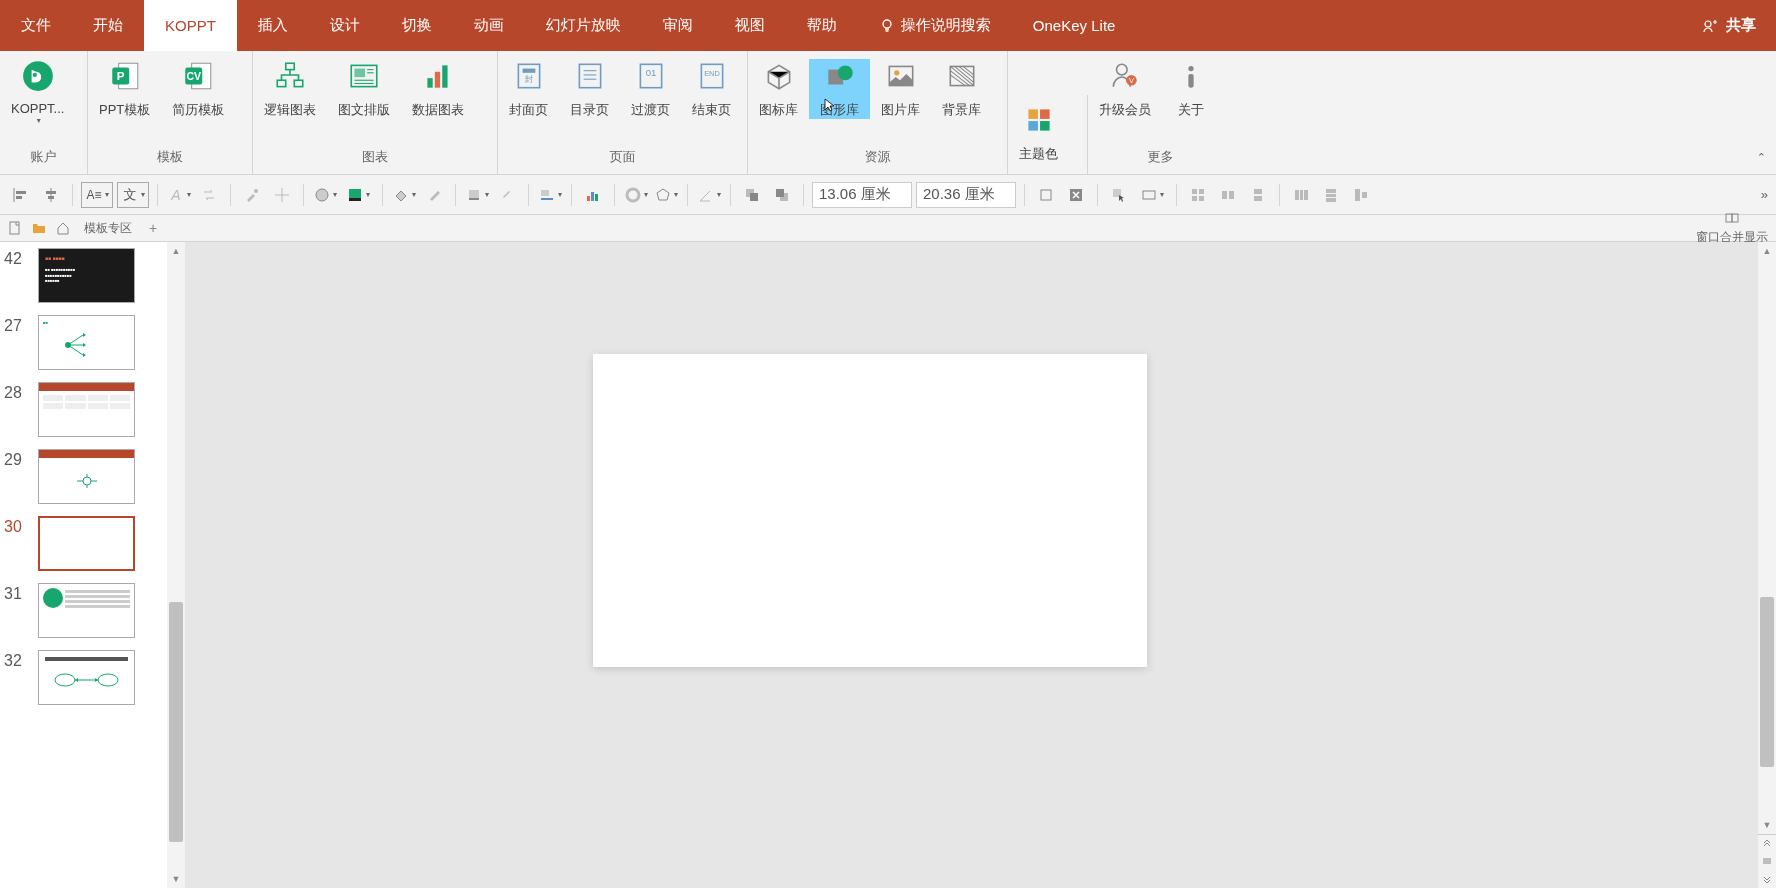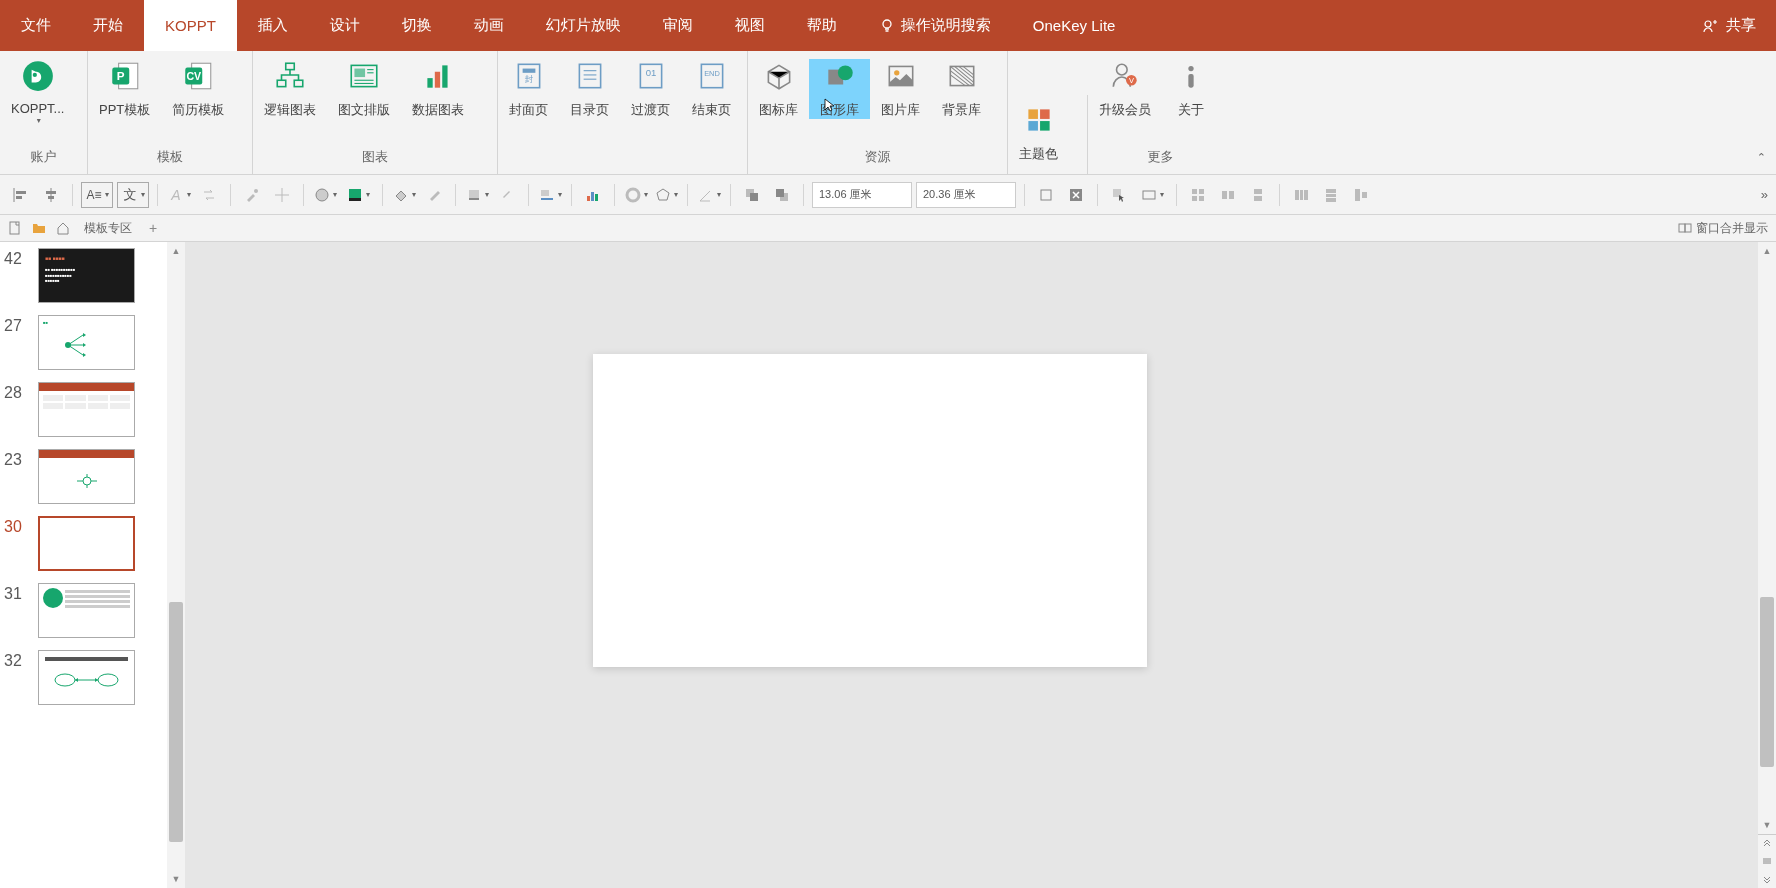"共享" .share-area { font-weight: none -> bold }
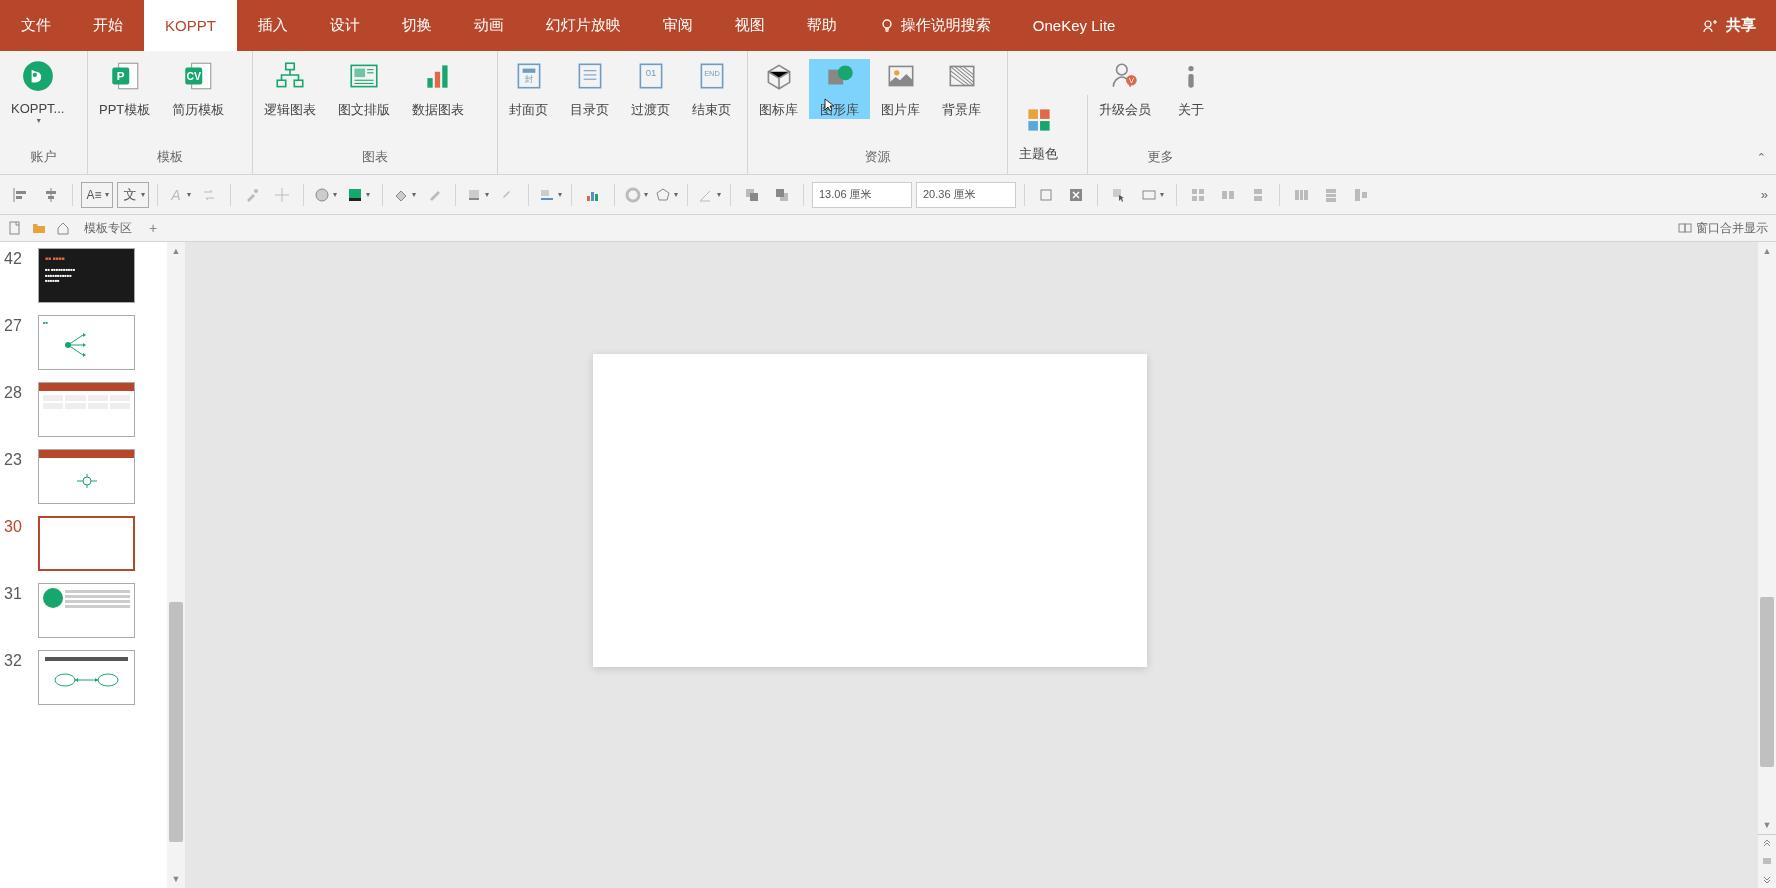"页面" div.group-name { html: none -> <div>页面</div> }
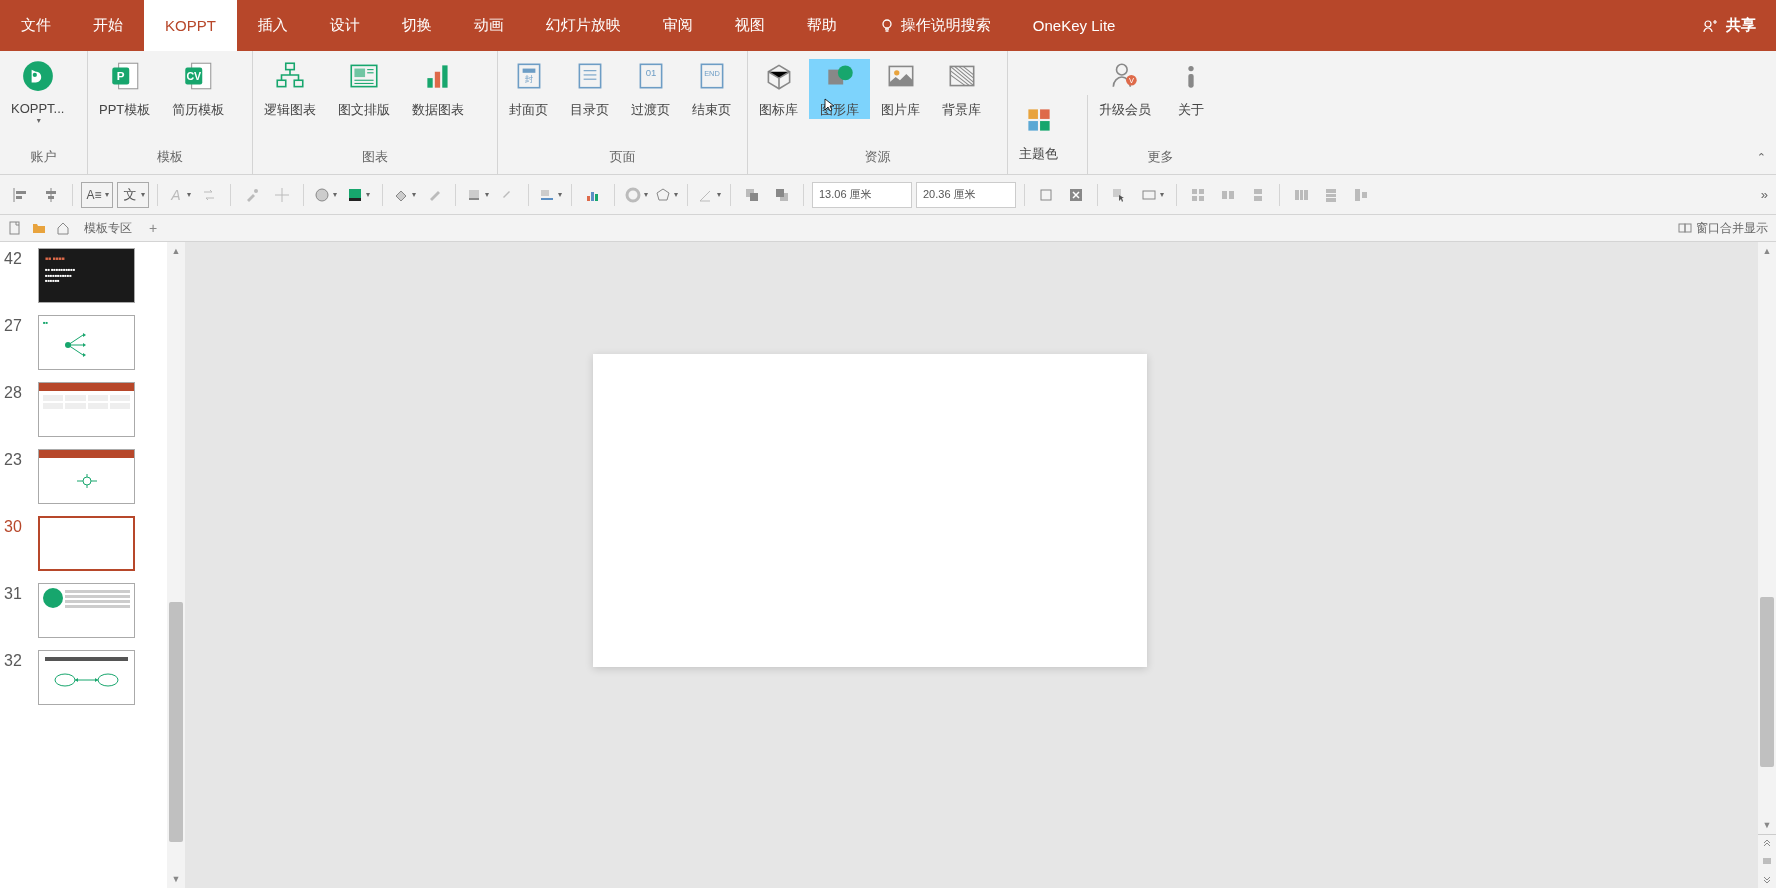"13.06 厘米" .dim-input { font-size: 11px -> 15px }
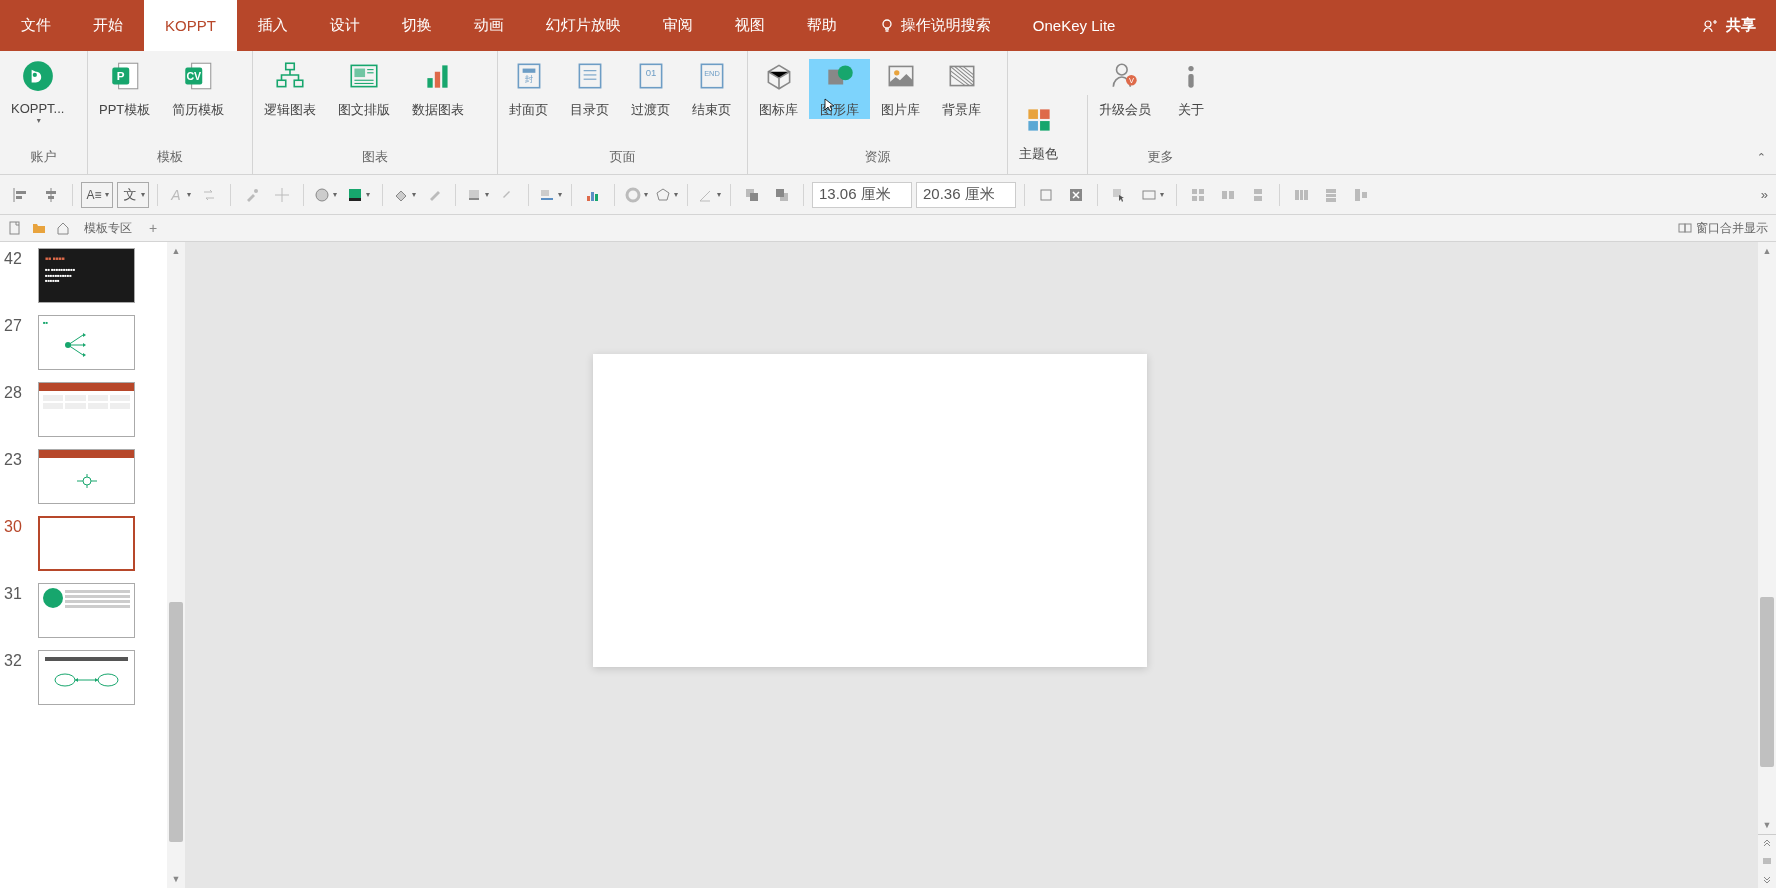"窗口合并显示" .tb-right { flex-direction: none -> column }
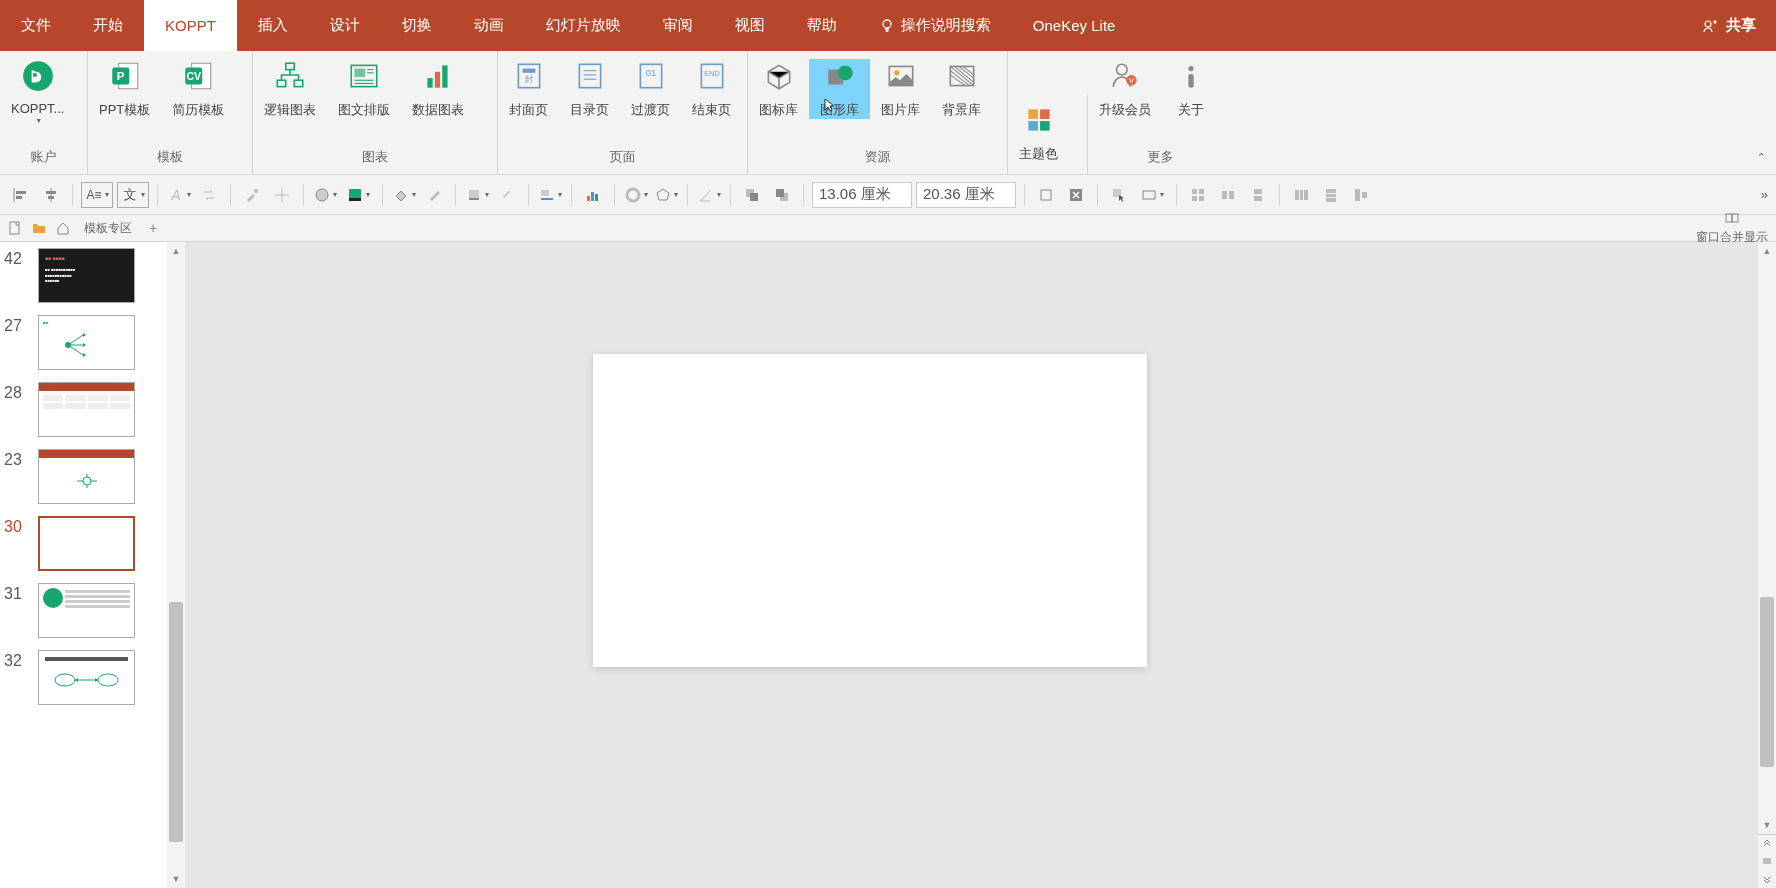"23" div.thumb-num { text: 23 -> 29 }
